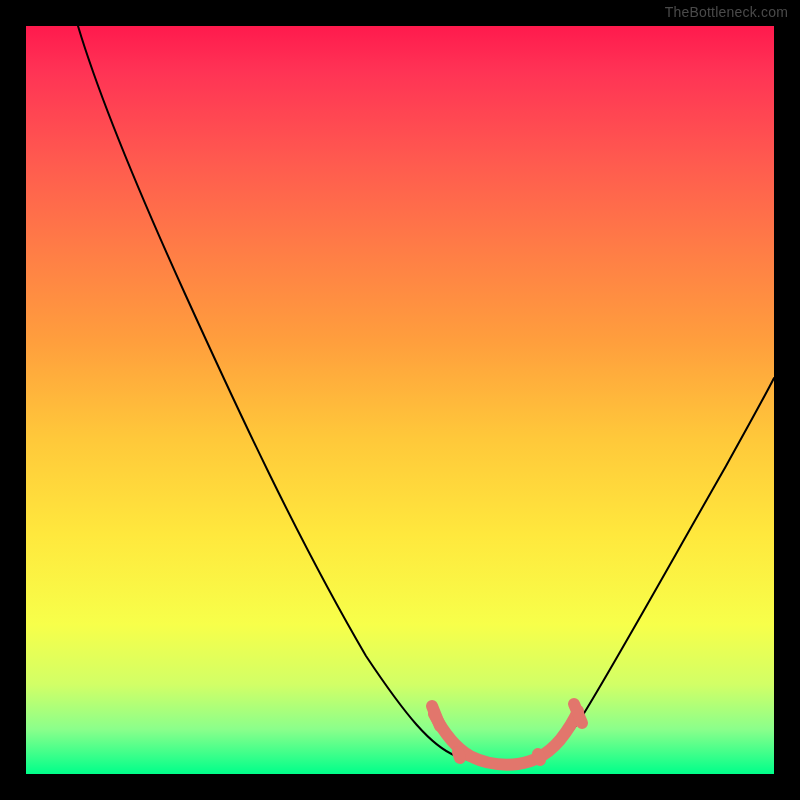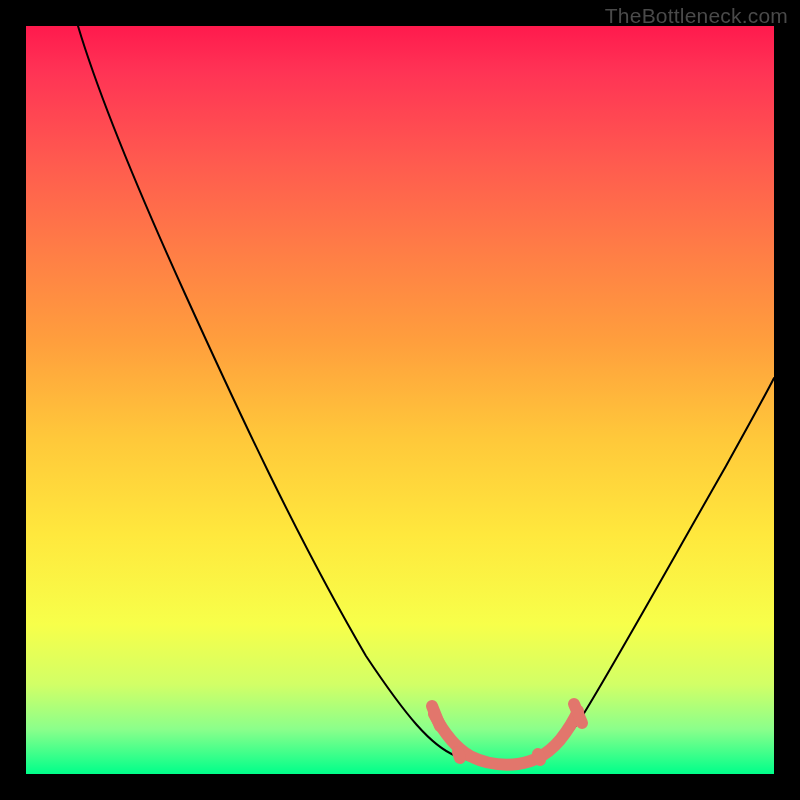"TheBottleneck.com" .watermark { font-size: 21px -> 14px }
